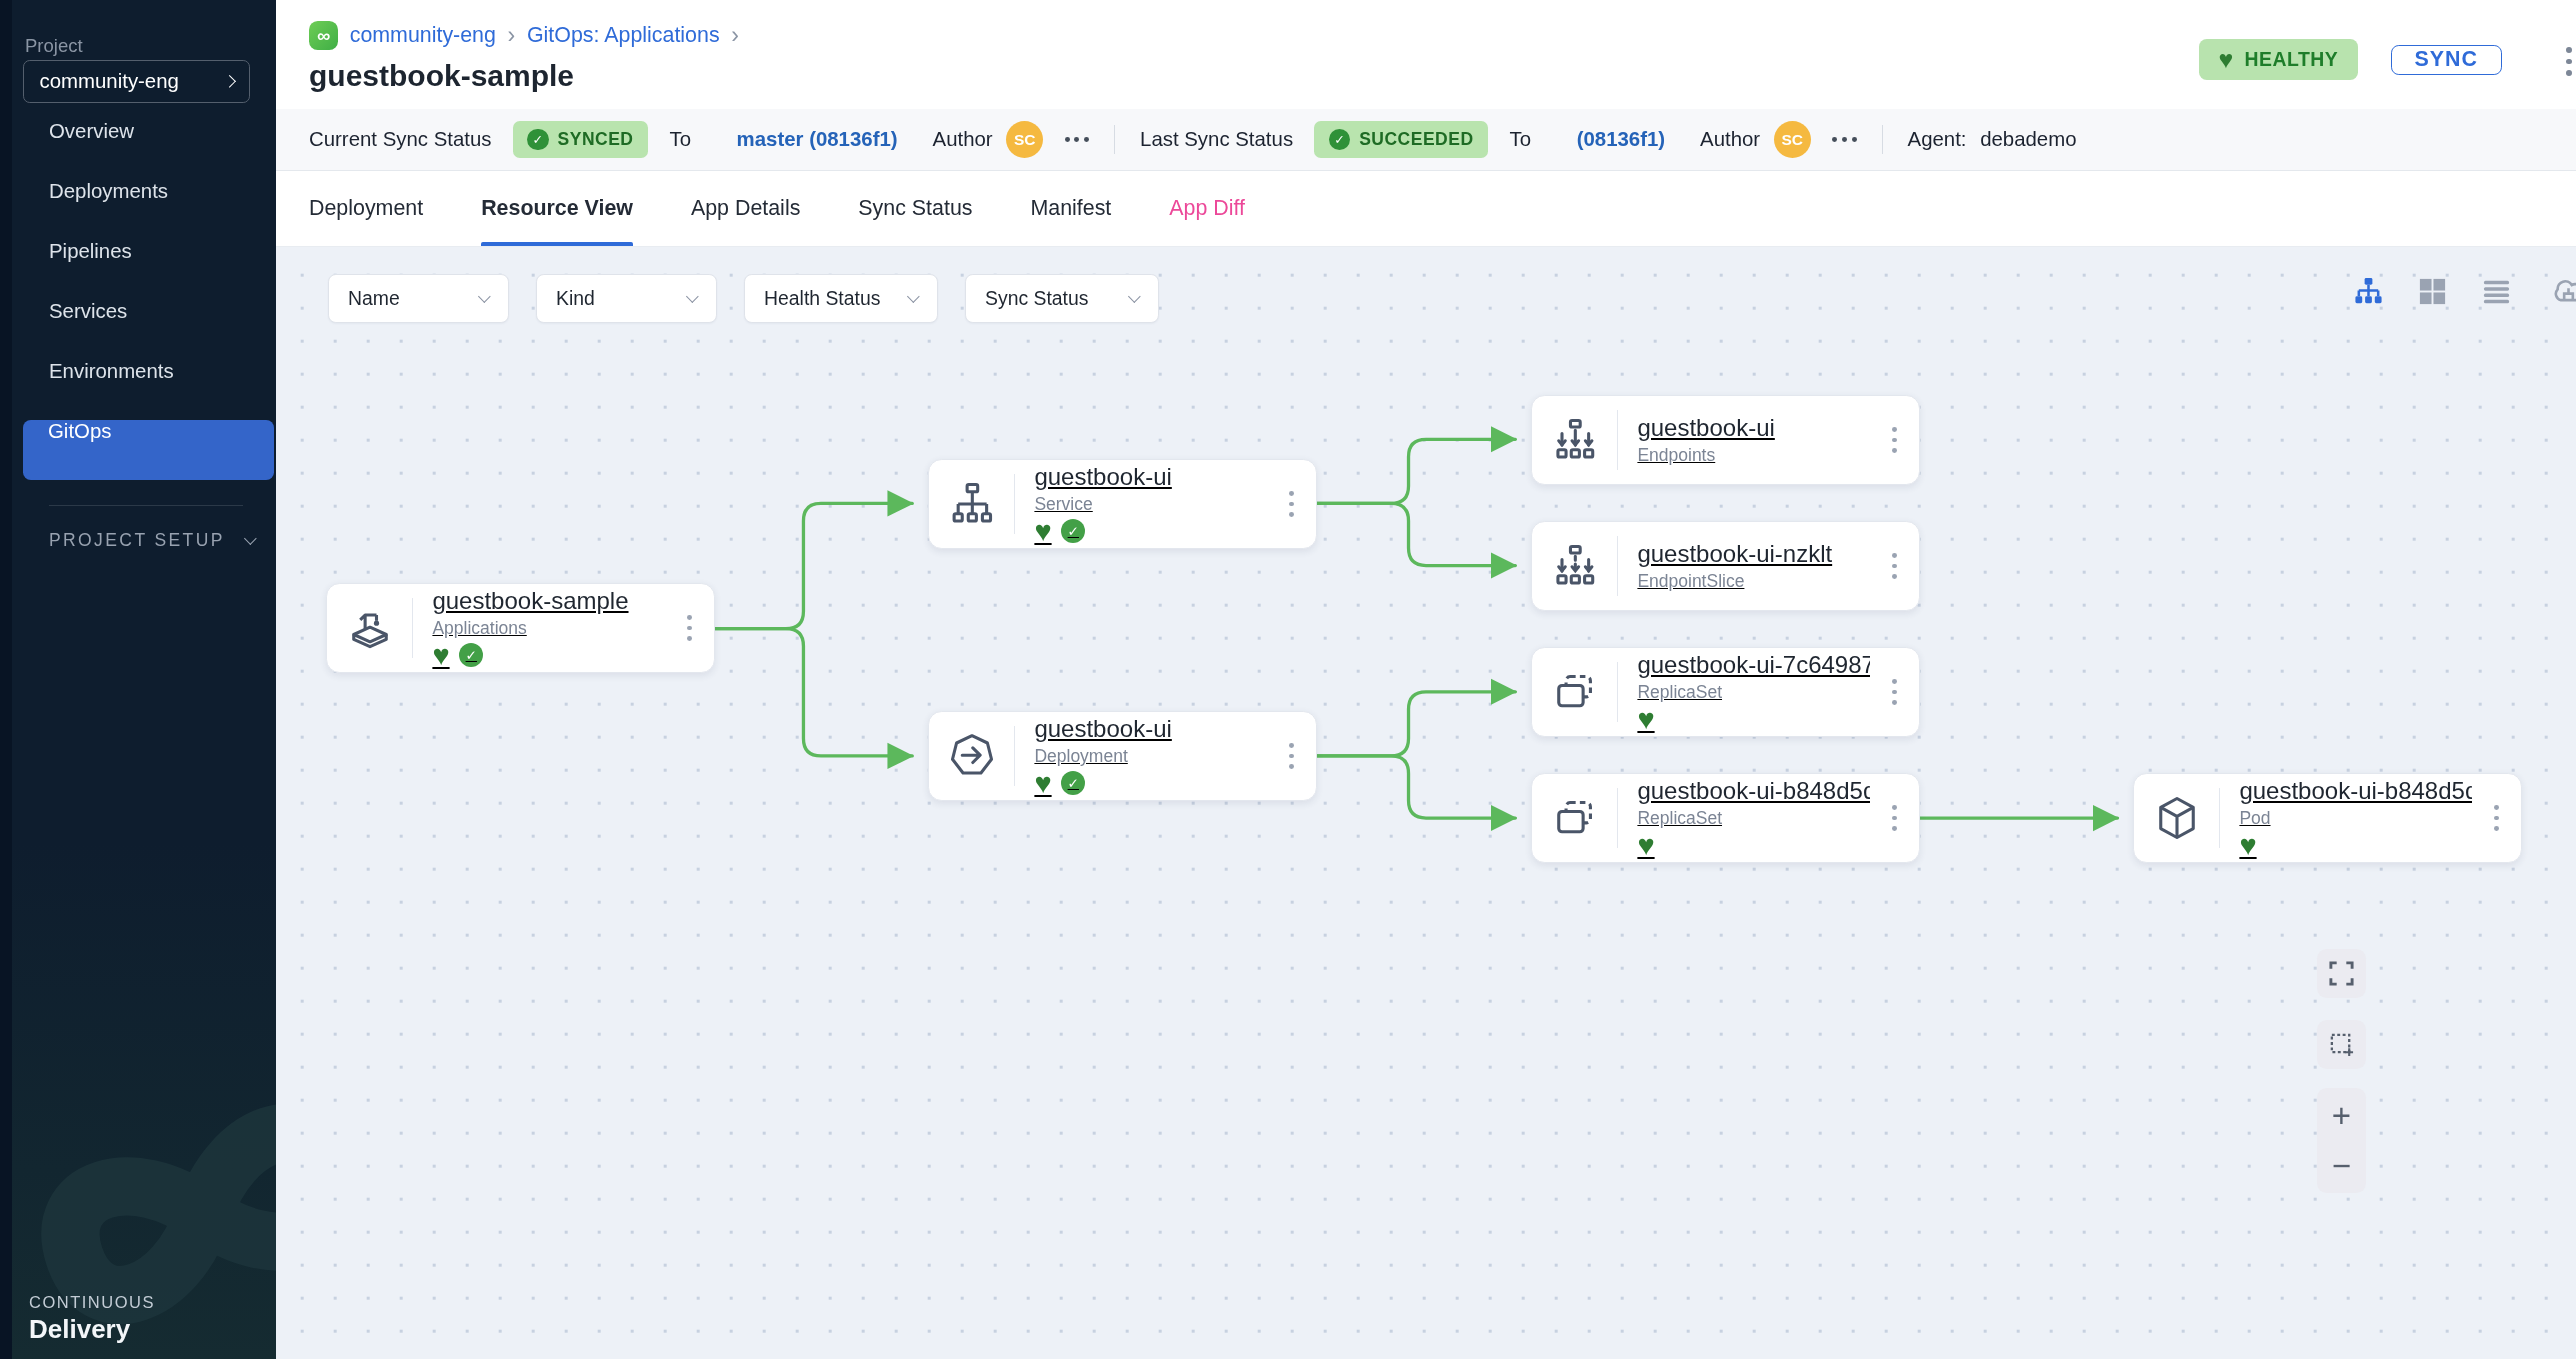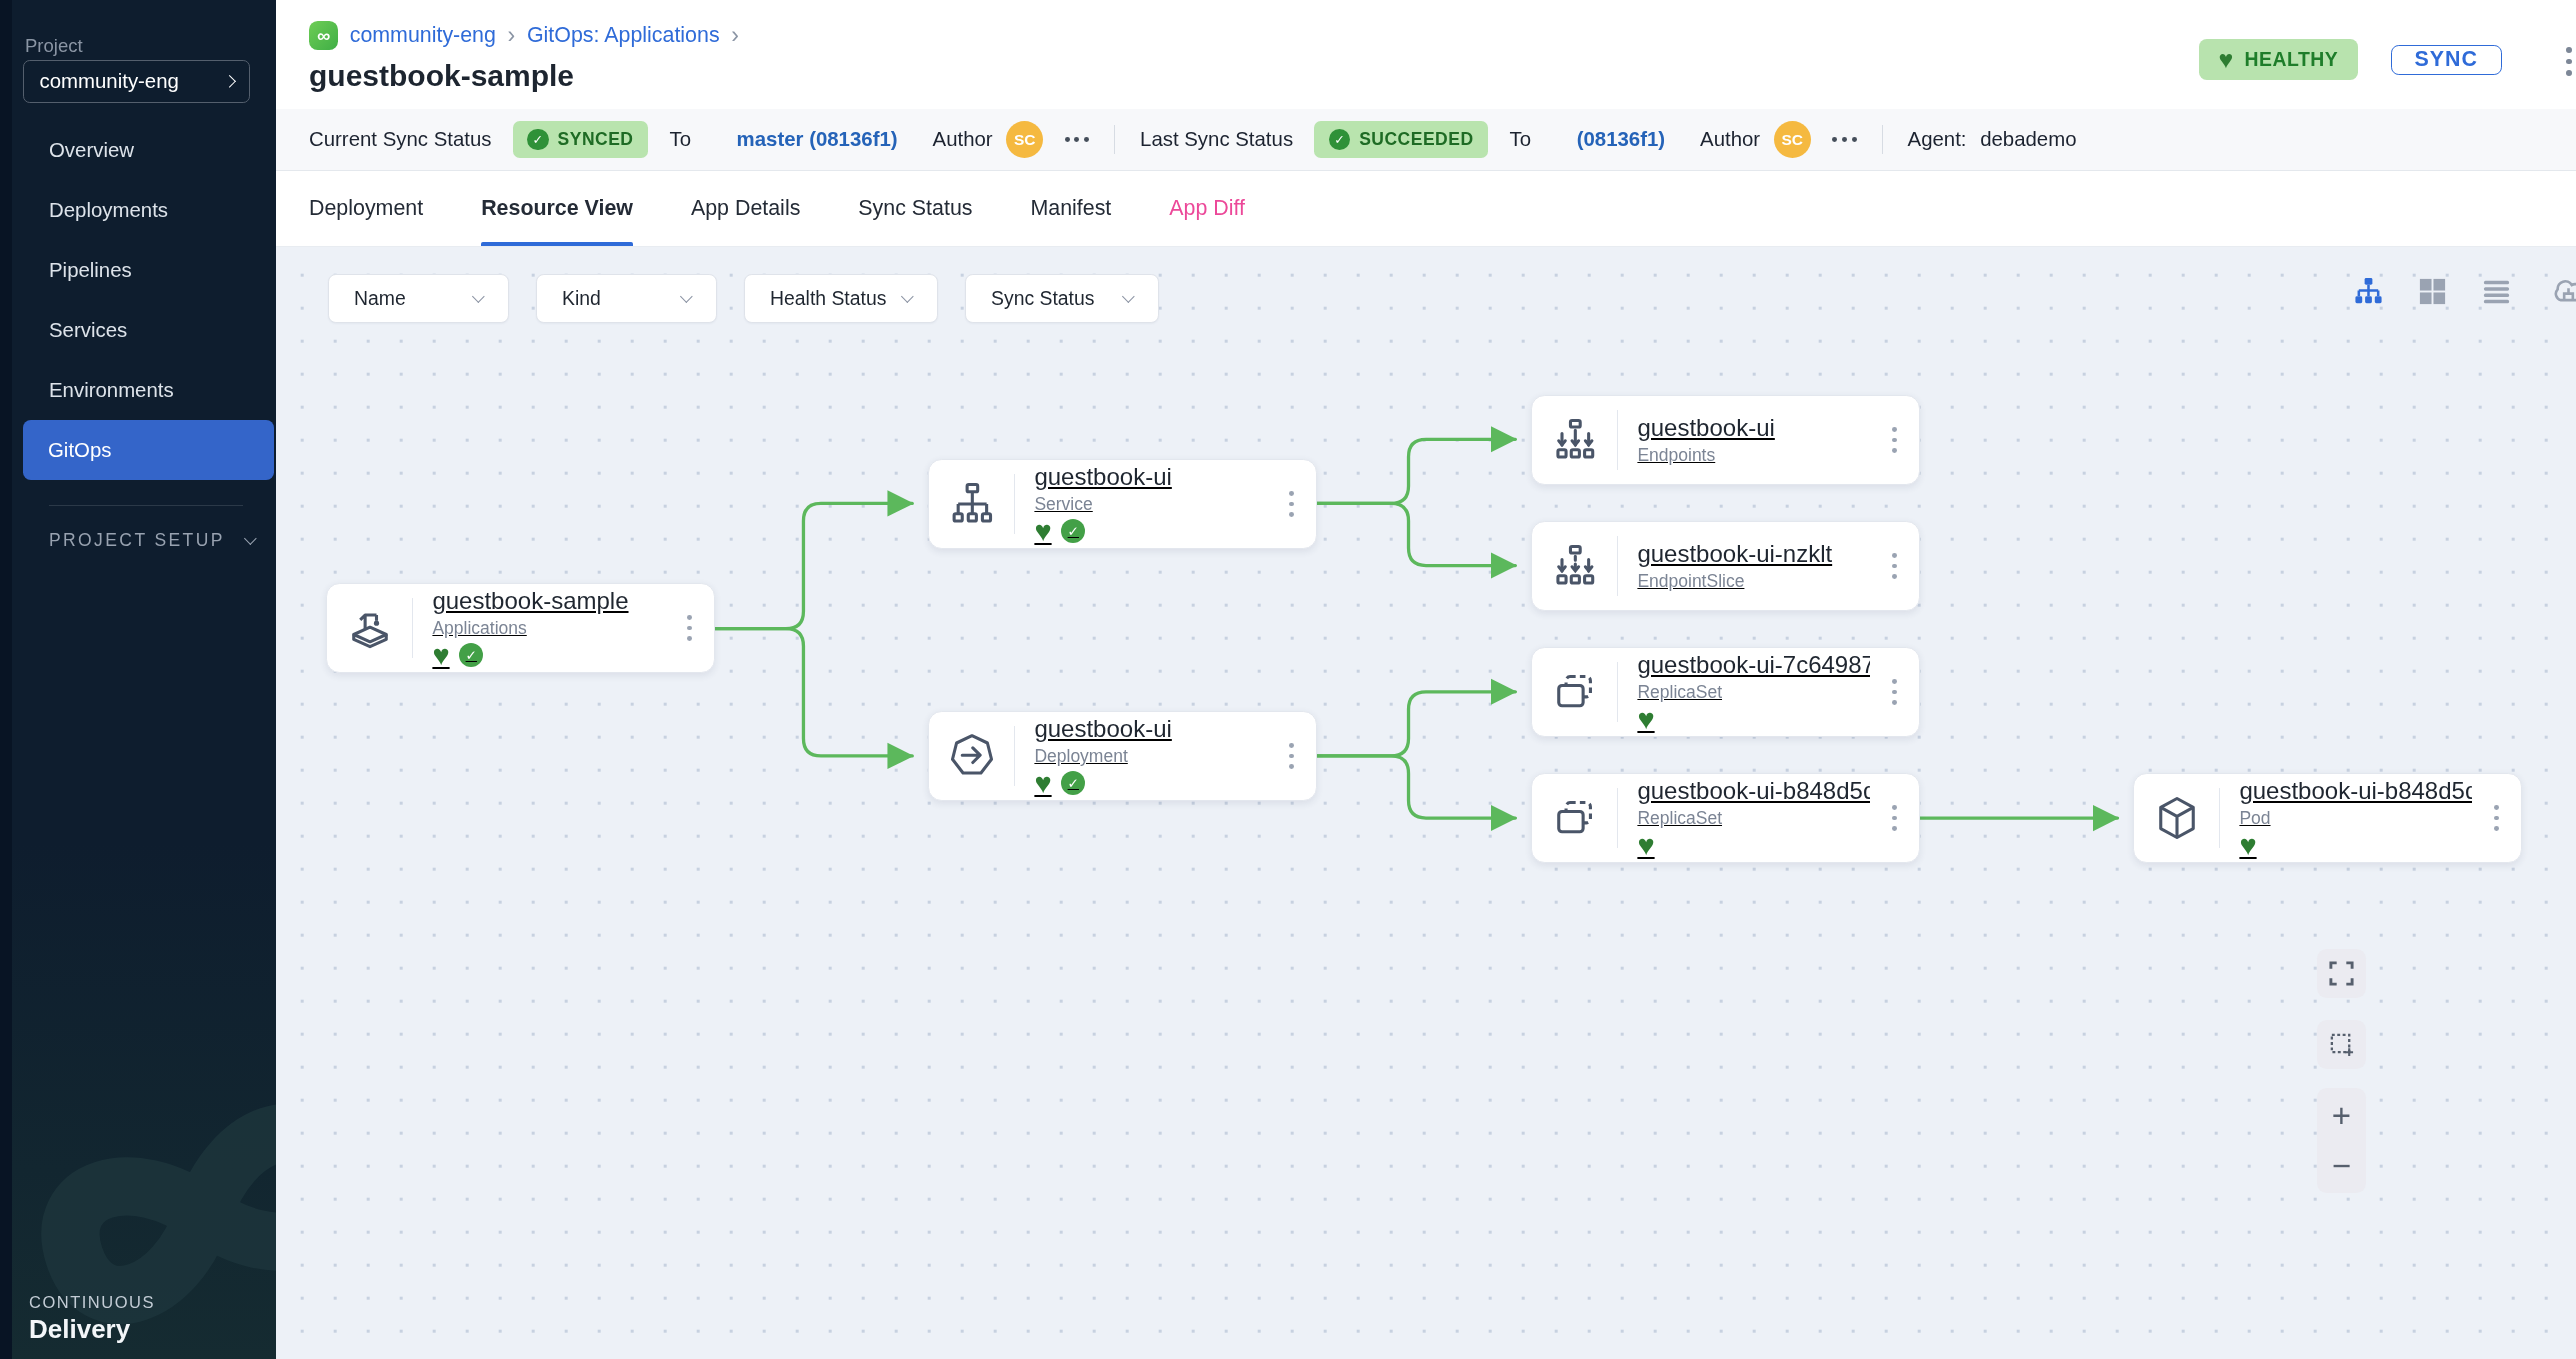"Overview" .nav-item { align-items: center -> flex-start }
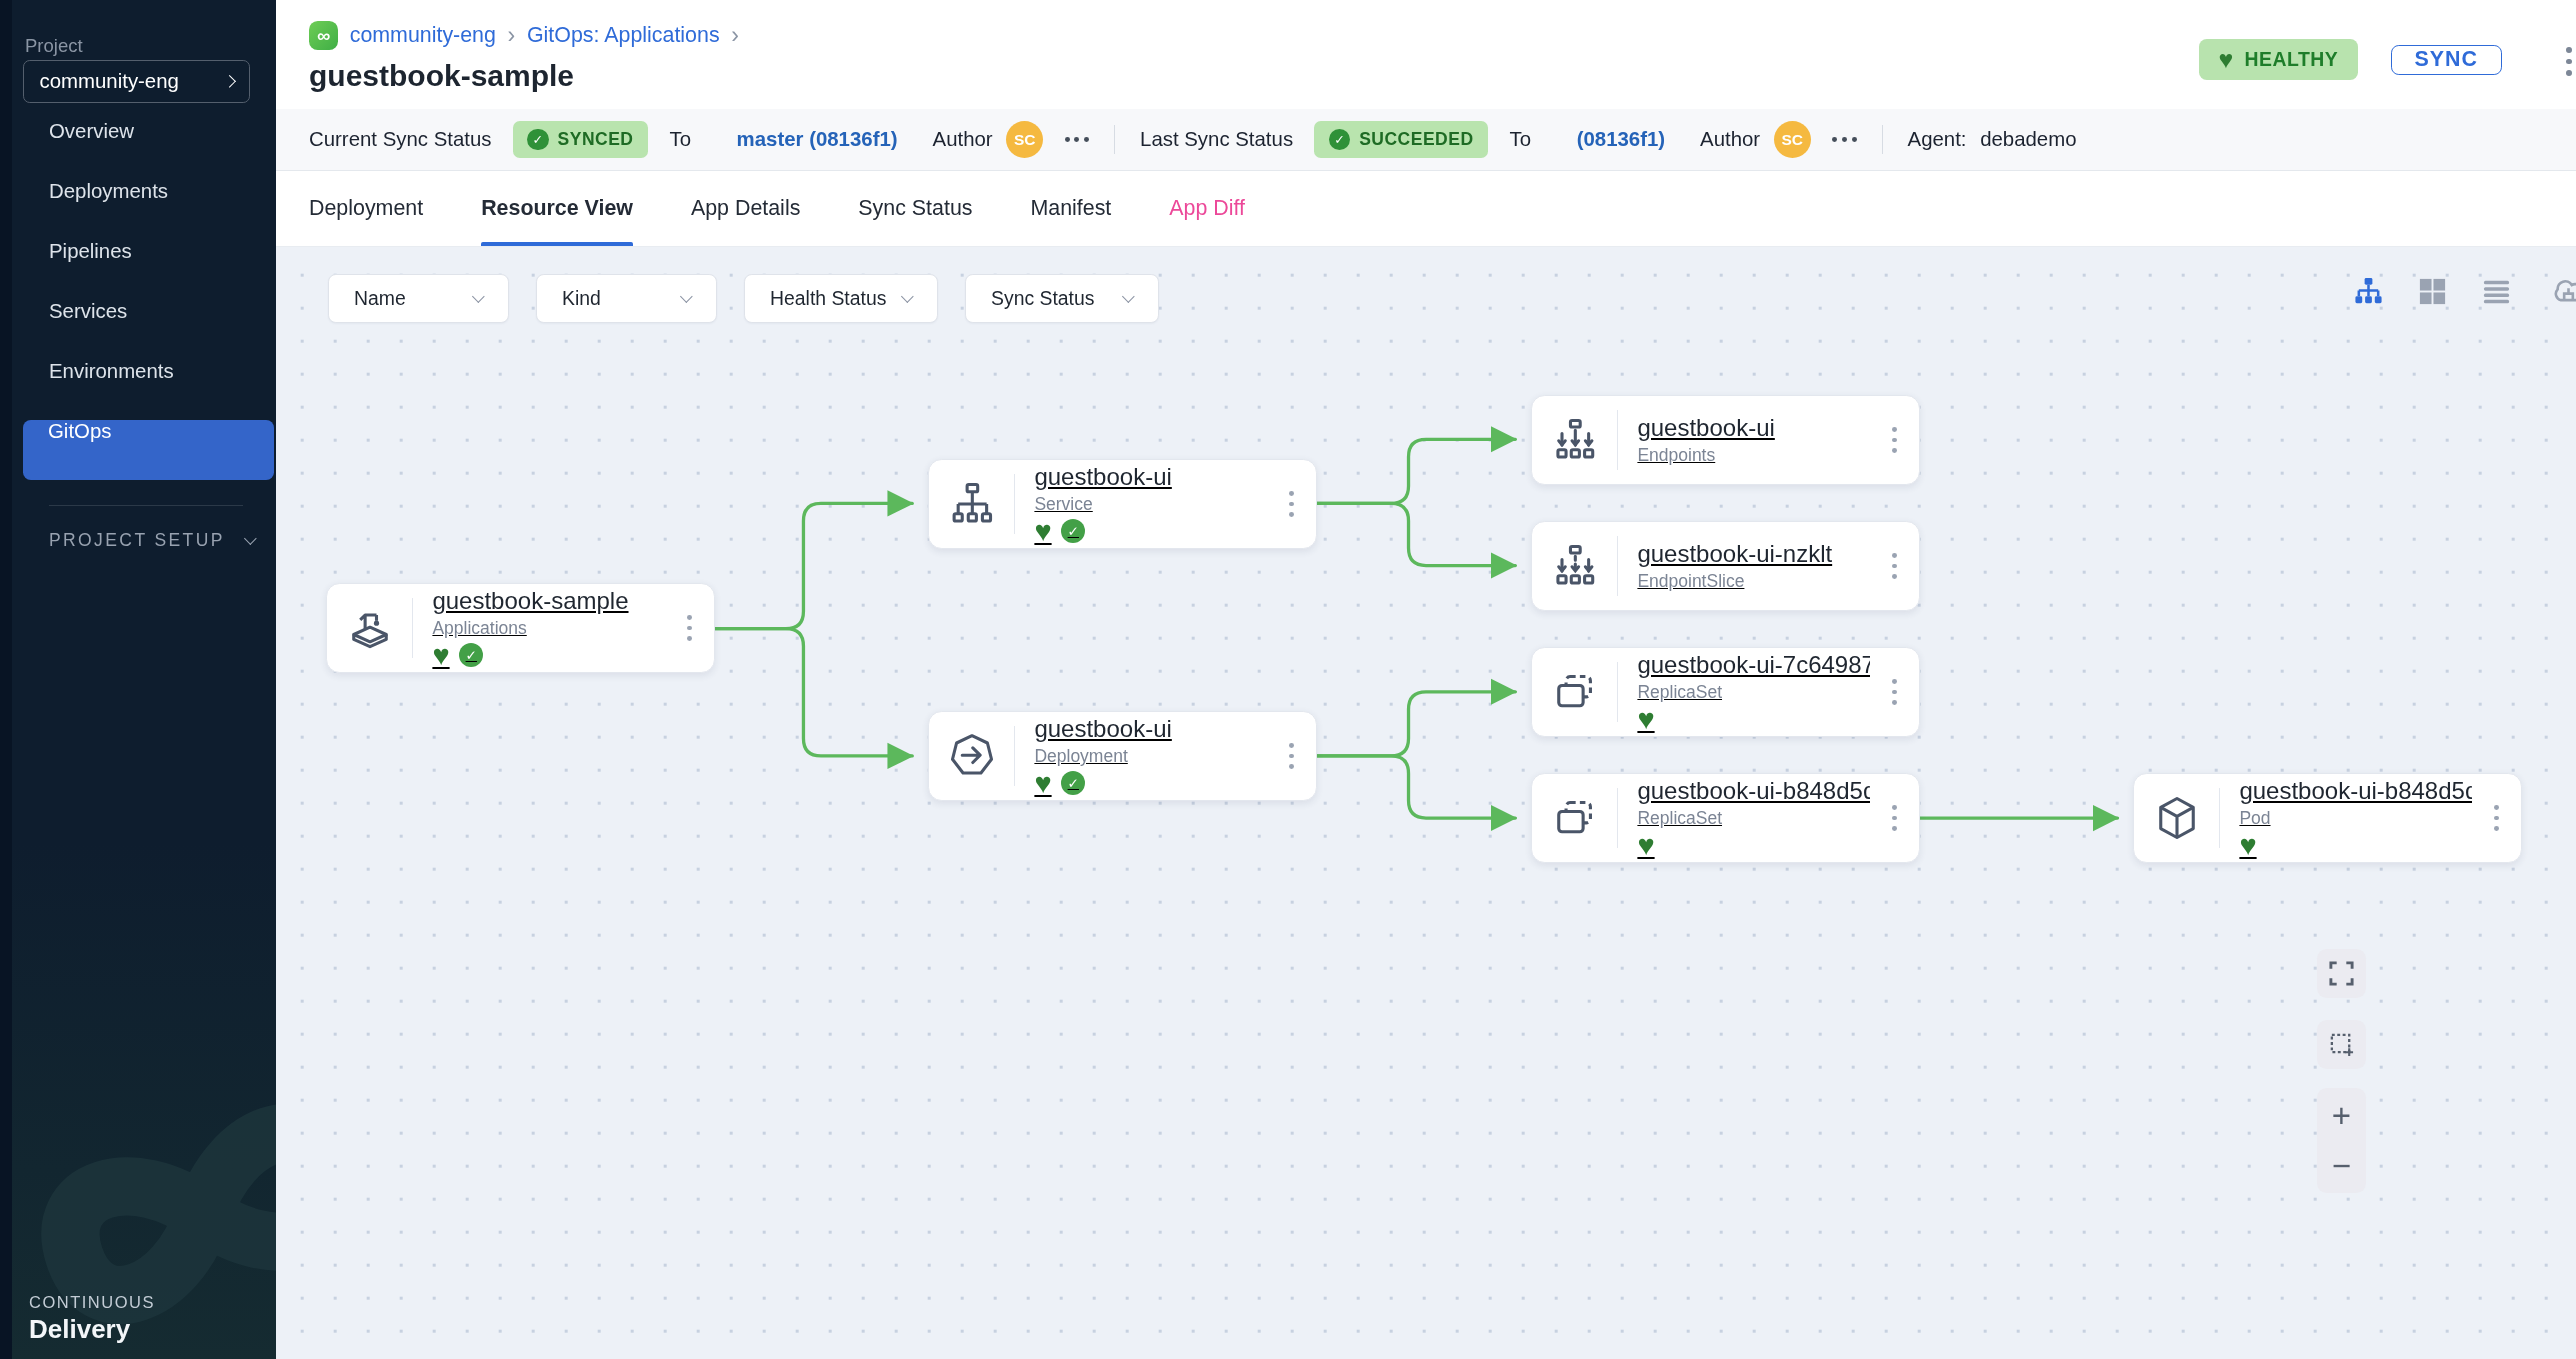"Name" .filter { padding: 0 25px -> 0 19px }
